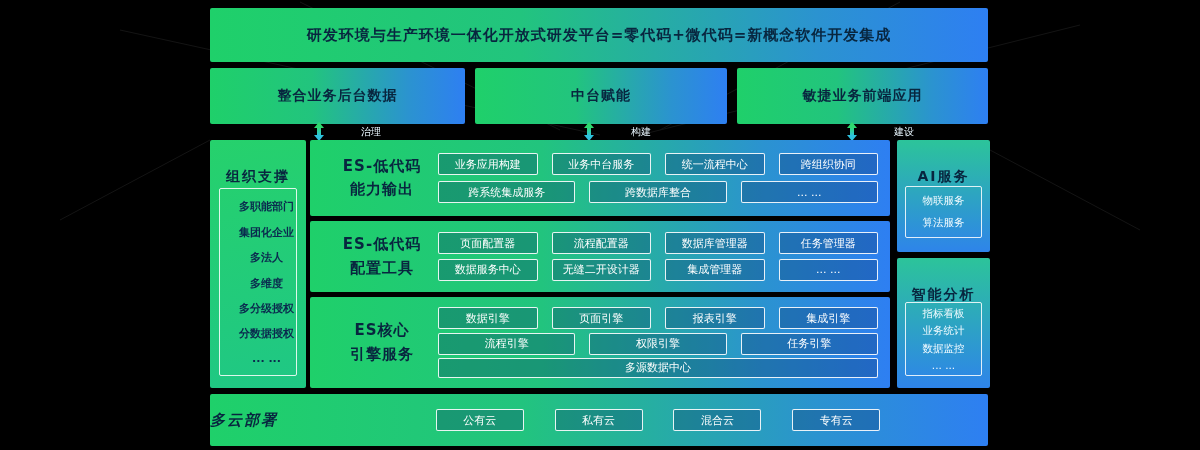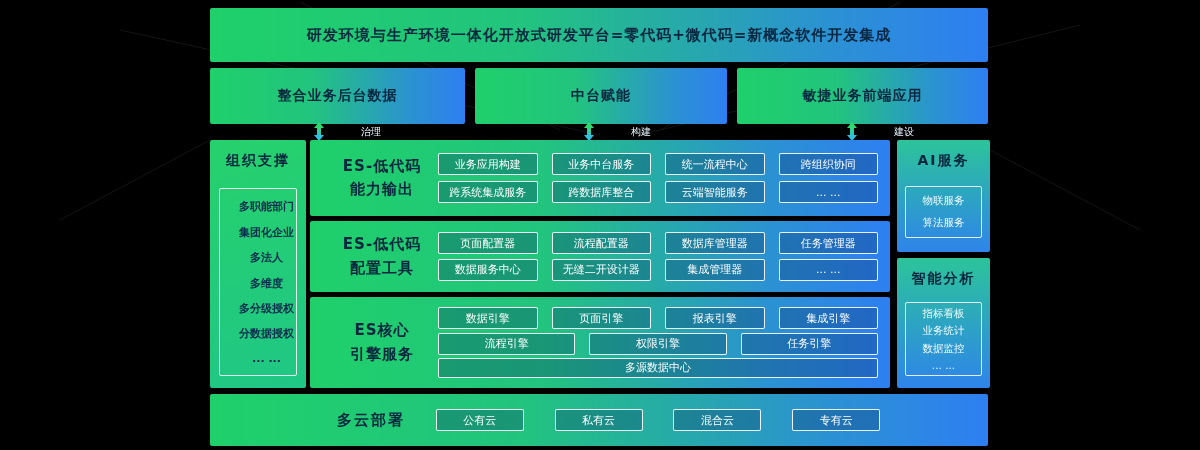"组织支撑" .panel-title { padding-top: 12px -> 28px }
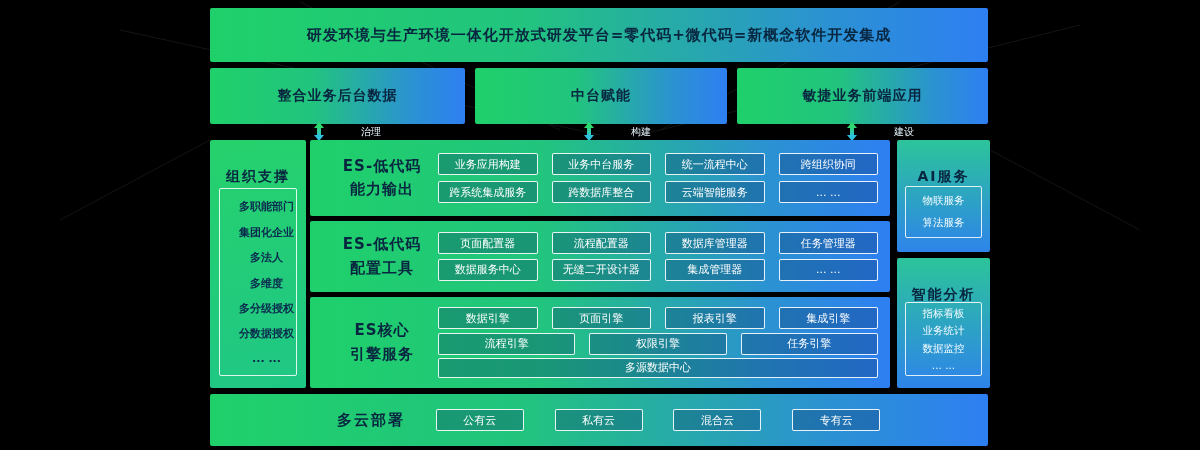"云端智能服务" div.chip { html: <div>云端智能服务</div> -> none }
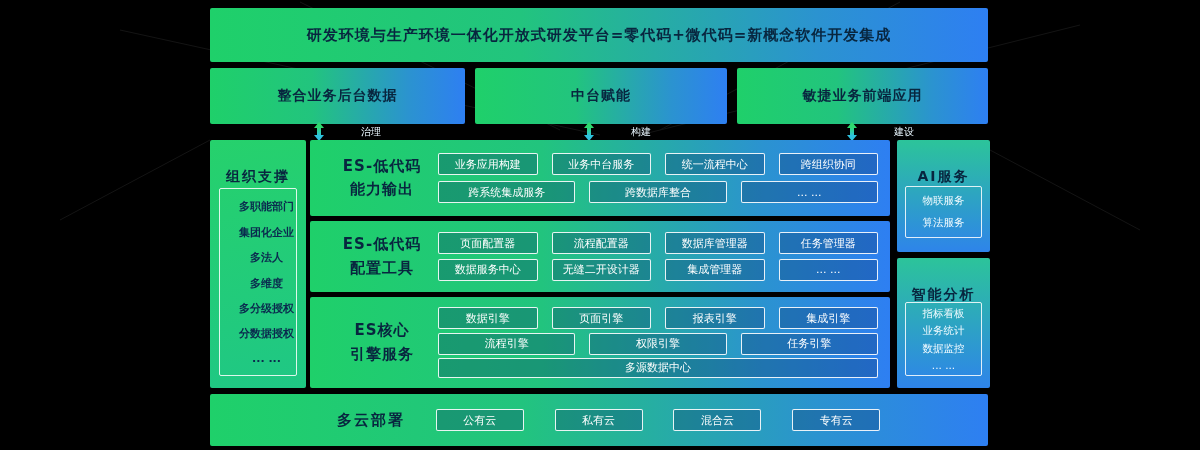"多云部署" .bottom-title { font-style: none -> italic; text-align: right -> left }
